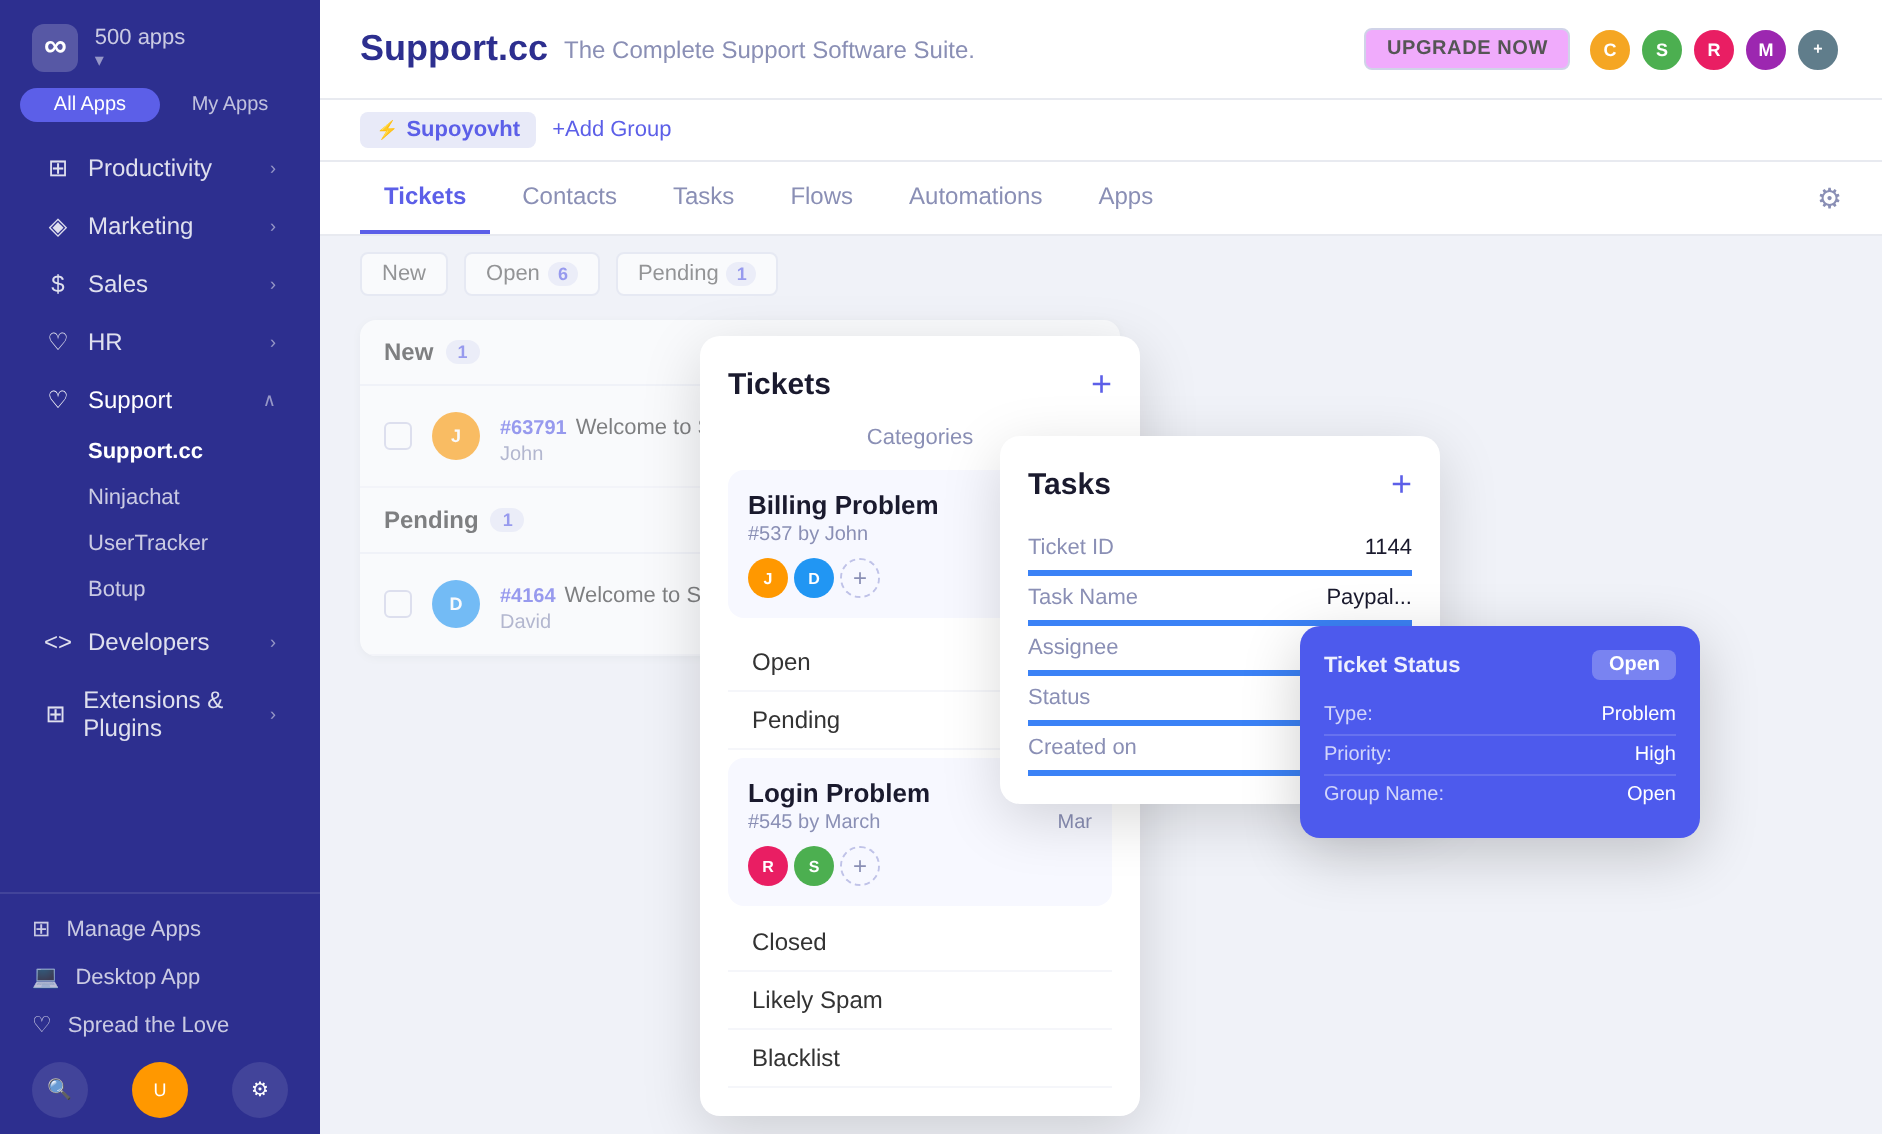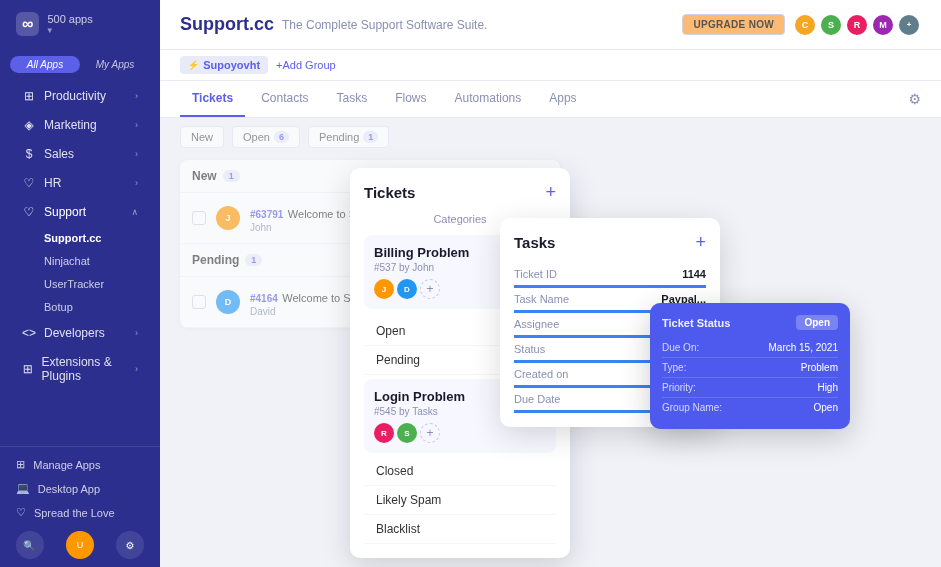"UPGRADE NOW" .upgrade-btn { background: #fdba74 -> #f0abfc }
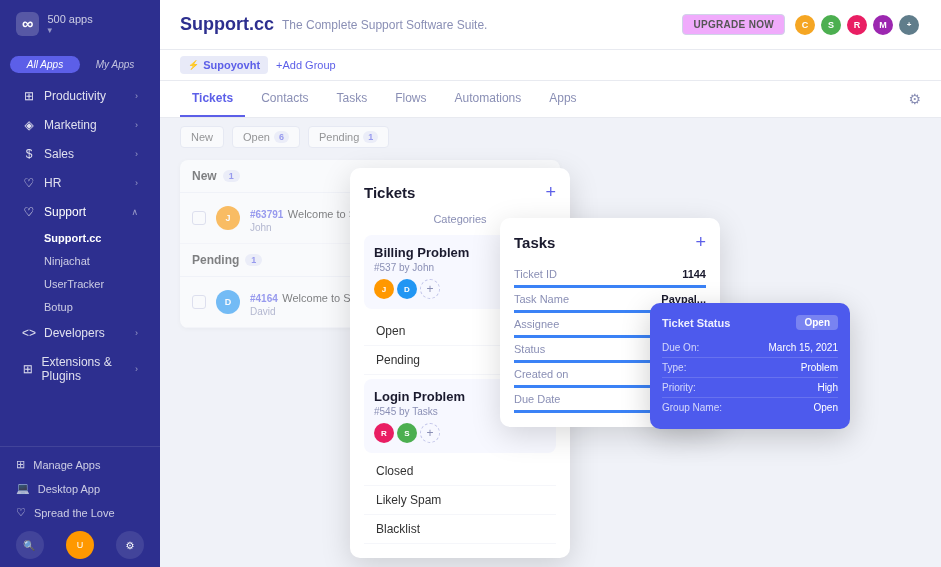"All Apps" .sidebar-tabs { font-style: italic -> none; margin: 14px 10px 8px -> 2px 10px 8px }
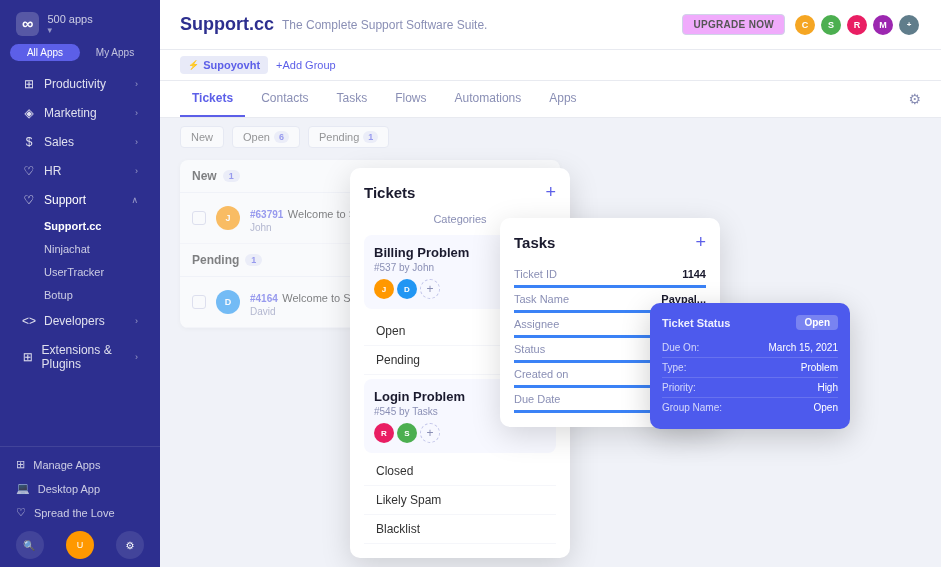"1144" .tasks-value { font-weight: 700 -> 400 }
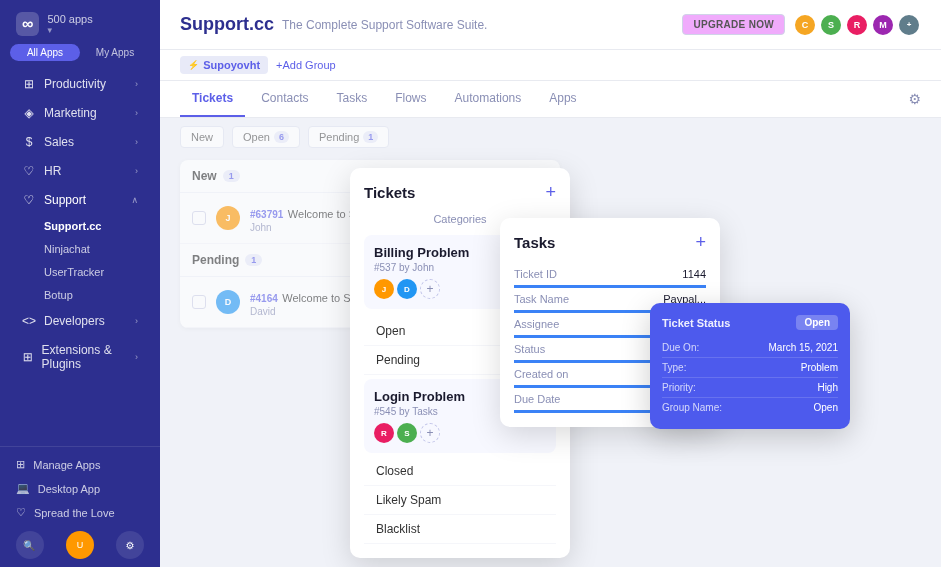"Ticket Status" .status-panel { top: 185px -> 195px }
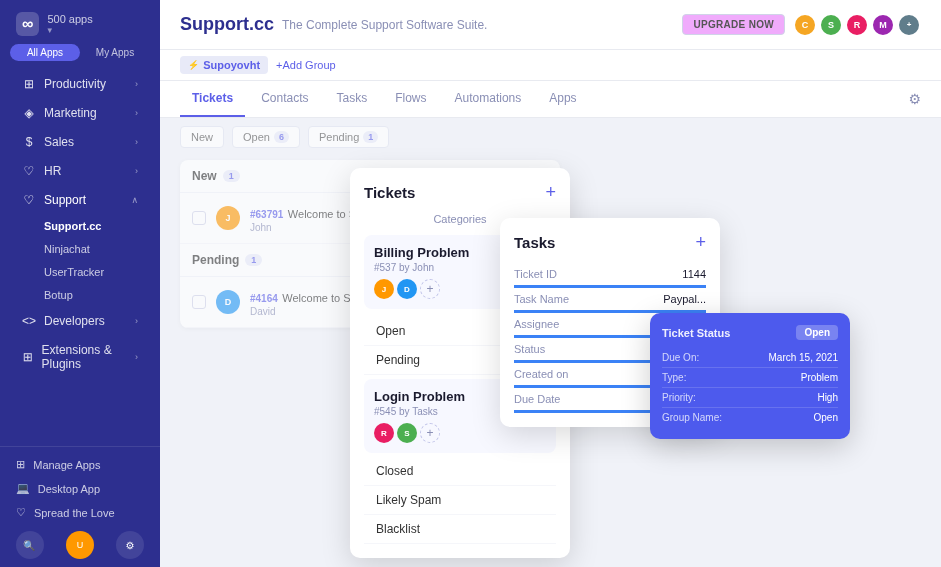"Due On:" div.status-detail-row { html: <div> <span>Due On:</span> <span>March 15, 2021</span> </div> -> none }
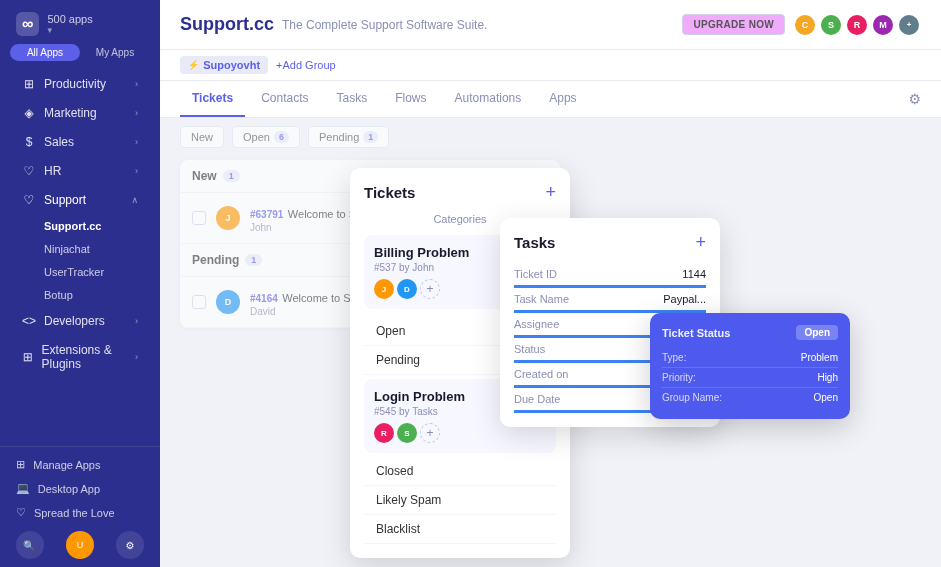"Due Date" div.tasks-row { html: <div> <span>Due Date</span> <span>A</span> </div> -> none }
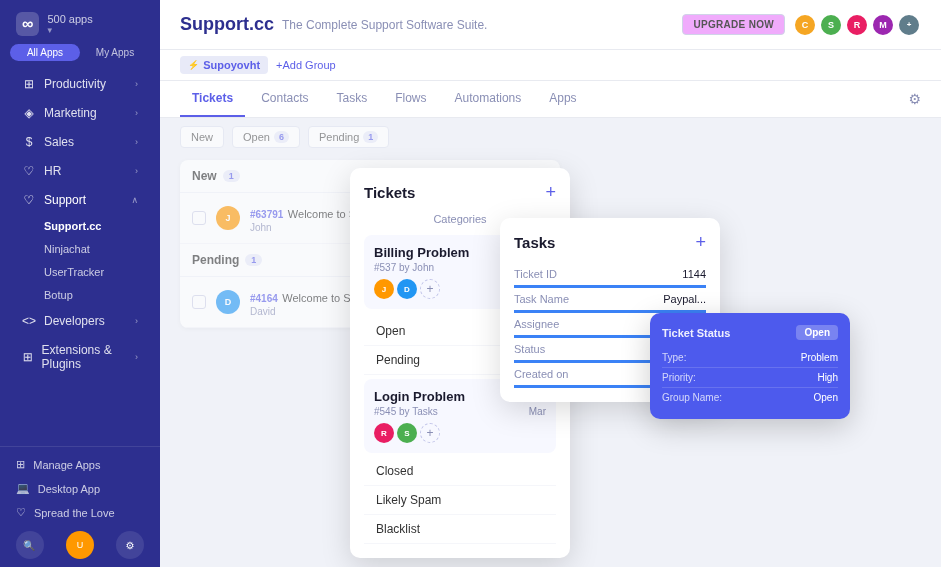"by Tasks" span { text: Tasks -> March }
